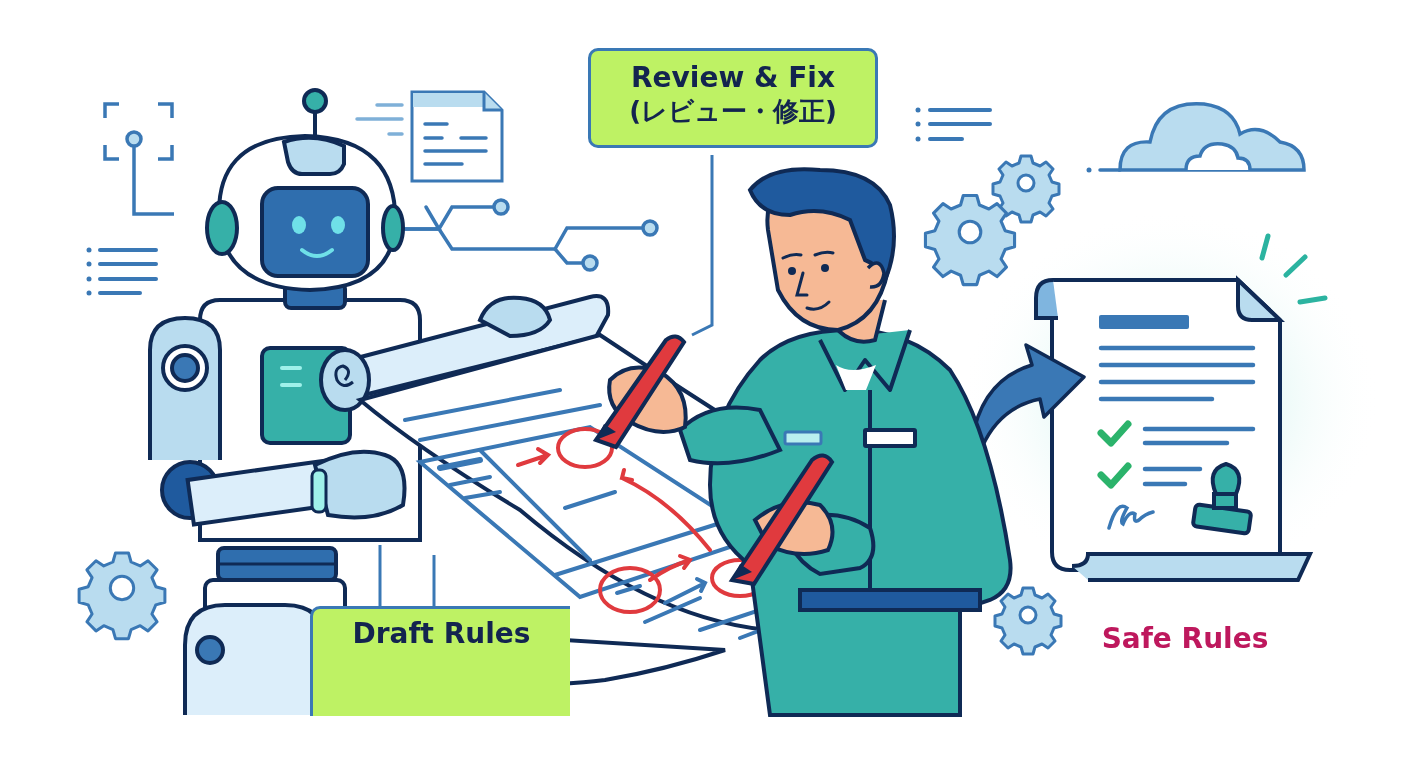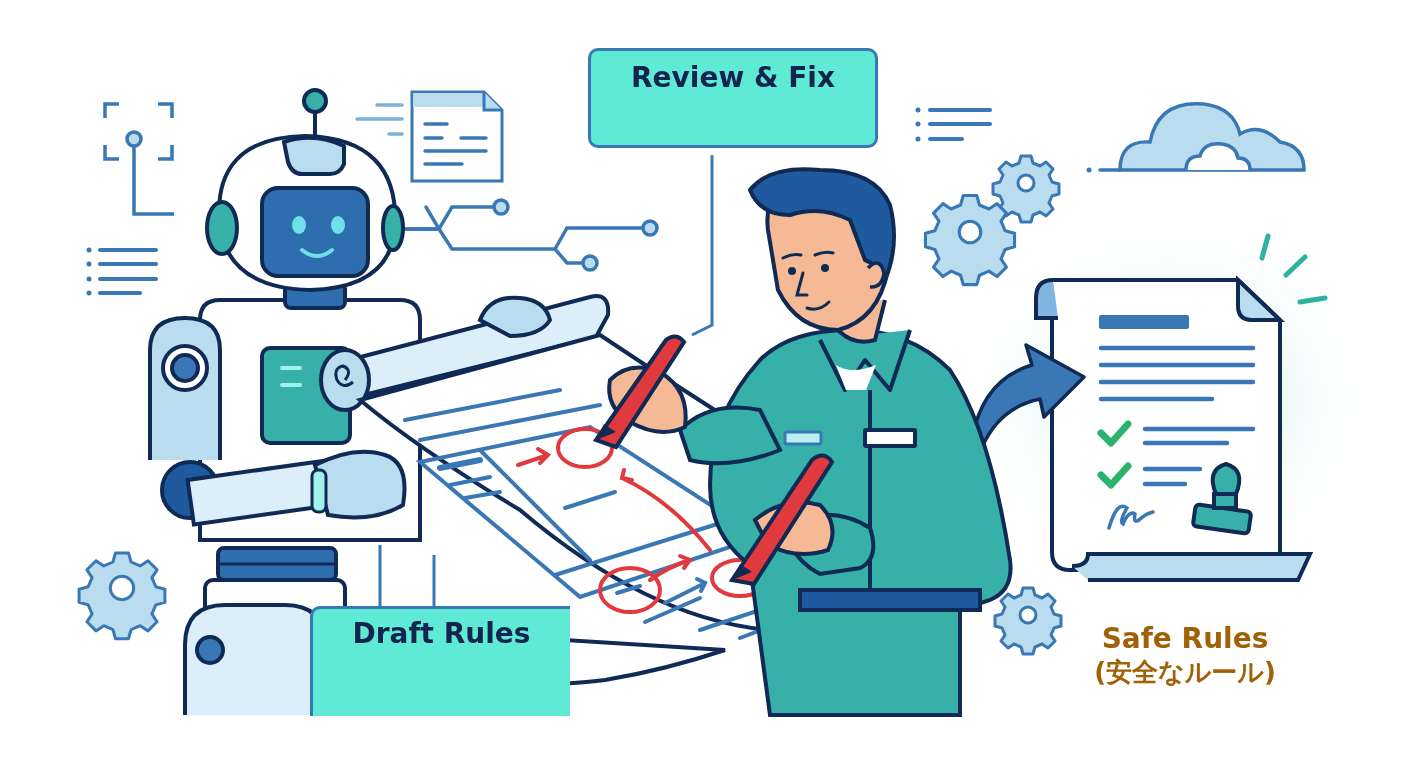"Review & Fix" .label-box { background: #5eead4 -> #bef264 }
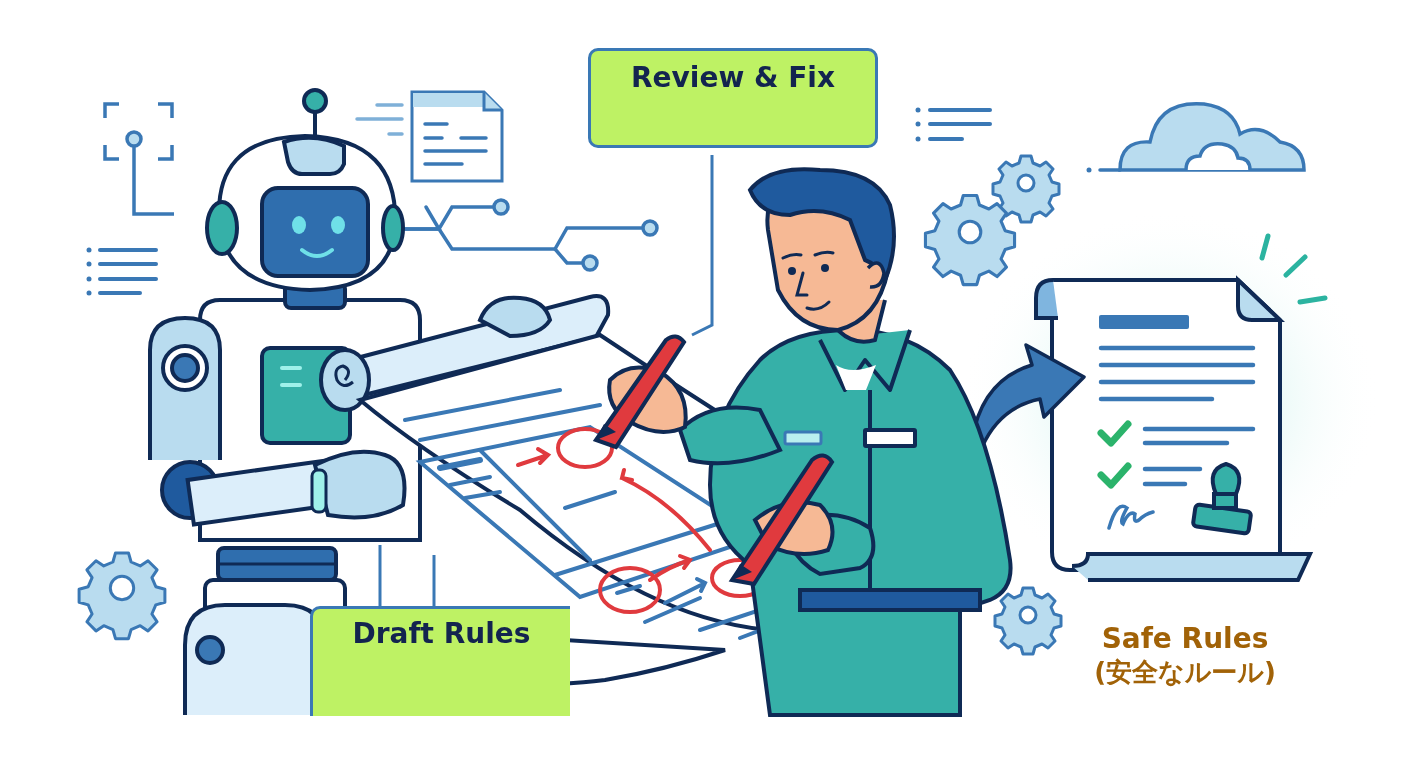"(レビュー・修正)" span.label-ja { html: none -> <span>(レビュー・修正)</span> }
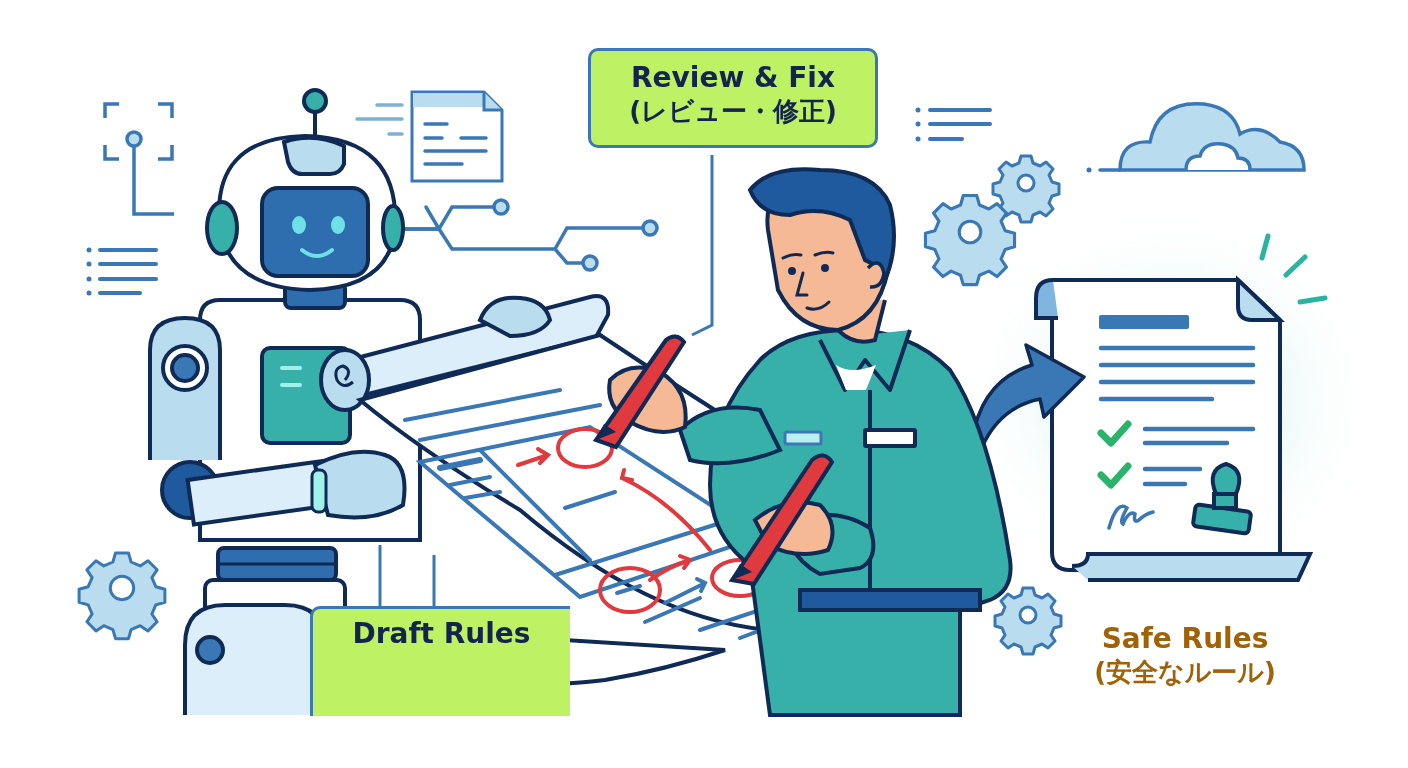"Safe Rules" .plain-label { color: #a16207 -> #be185d }
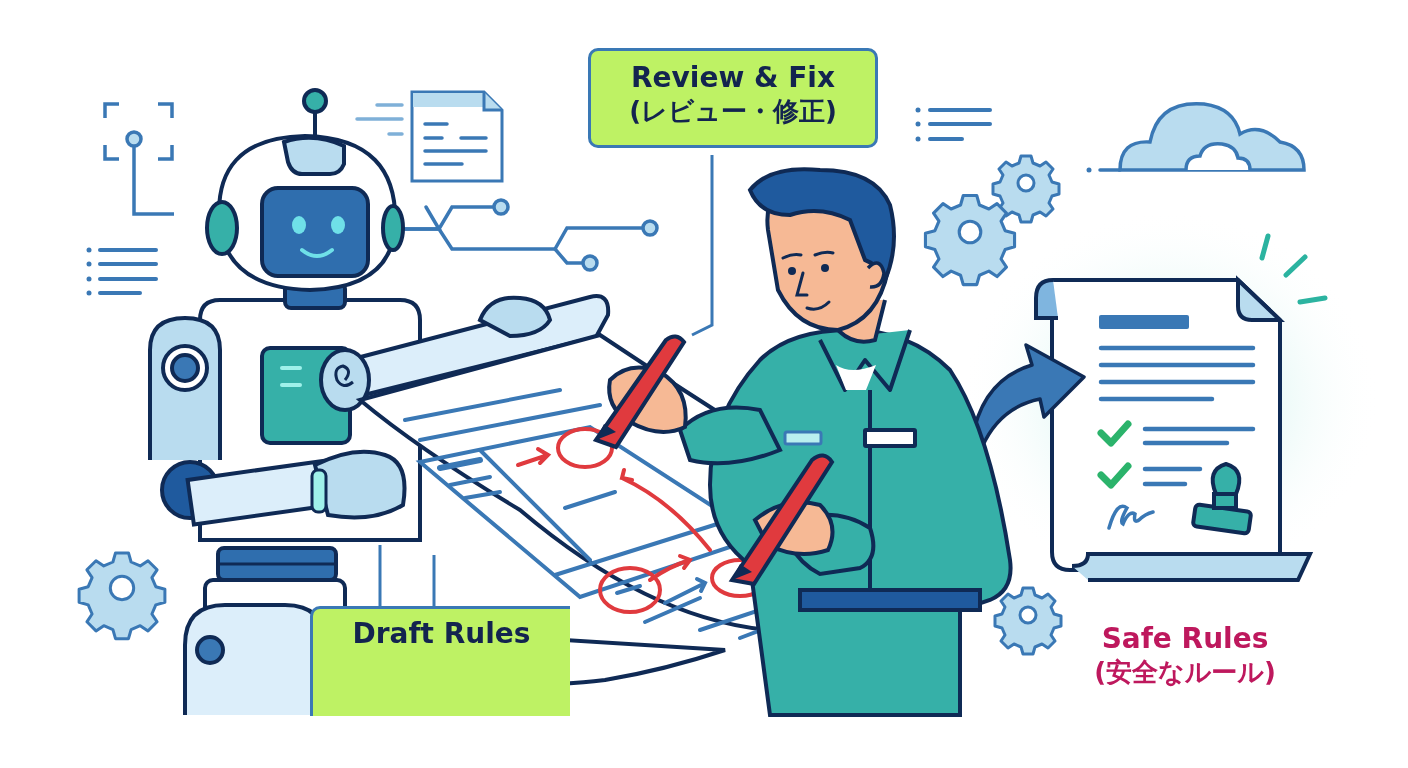"(安全なルール)" span.label-ja { html: <span>(安全なルール)</span> -> none }
